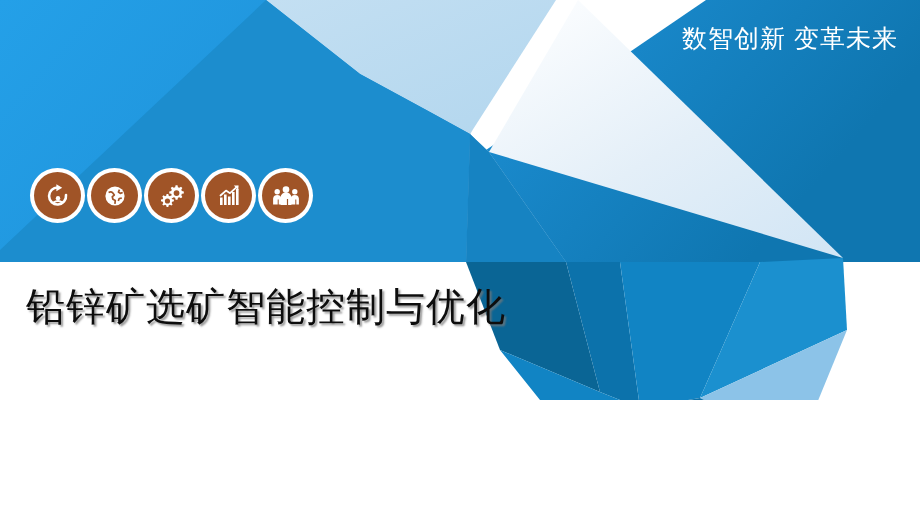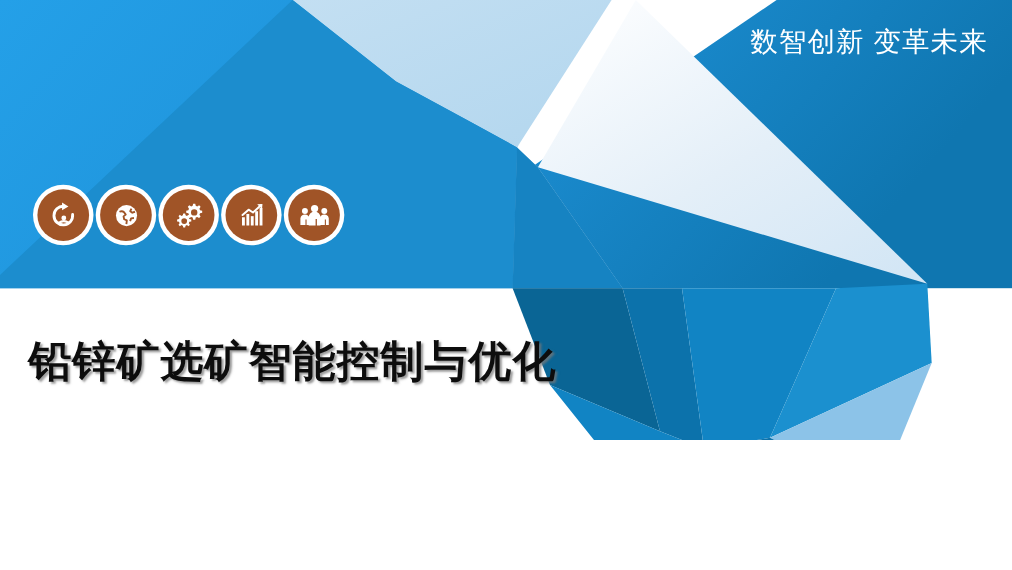"铅锌矿选矿智能控制与优化" .title { font-weight: bold -> normal; top: 308px -> 285px }
